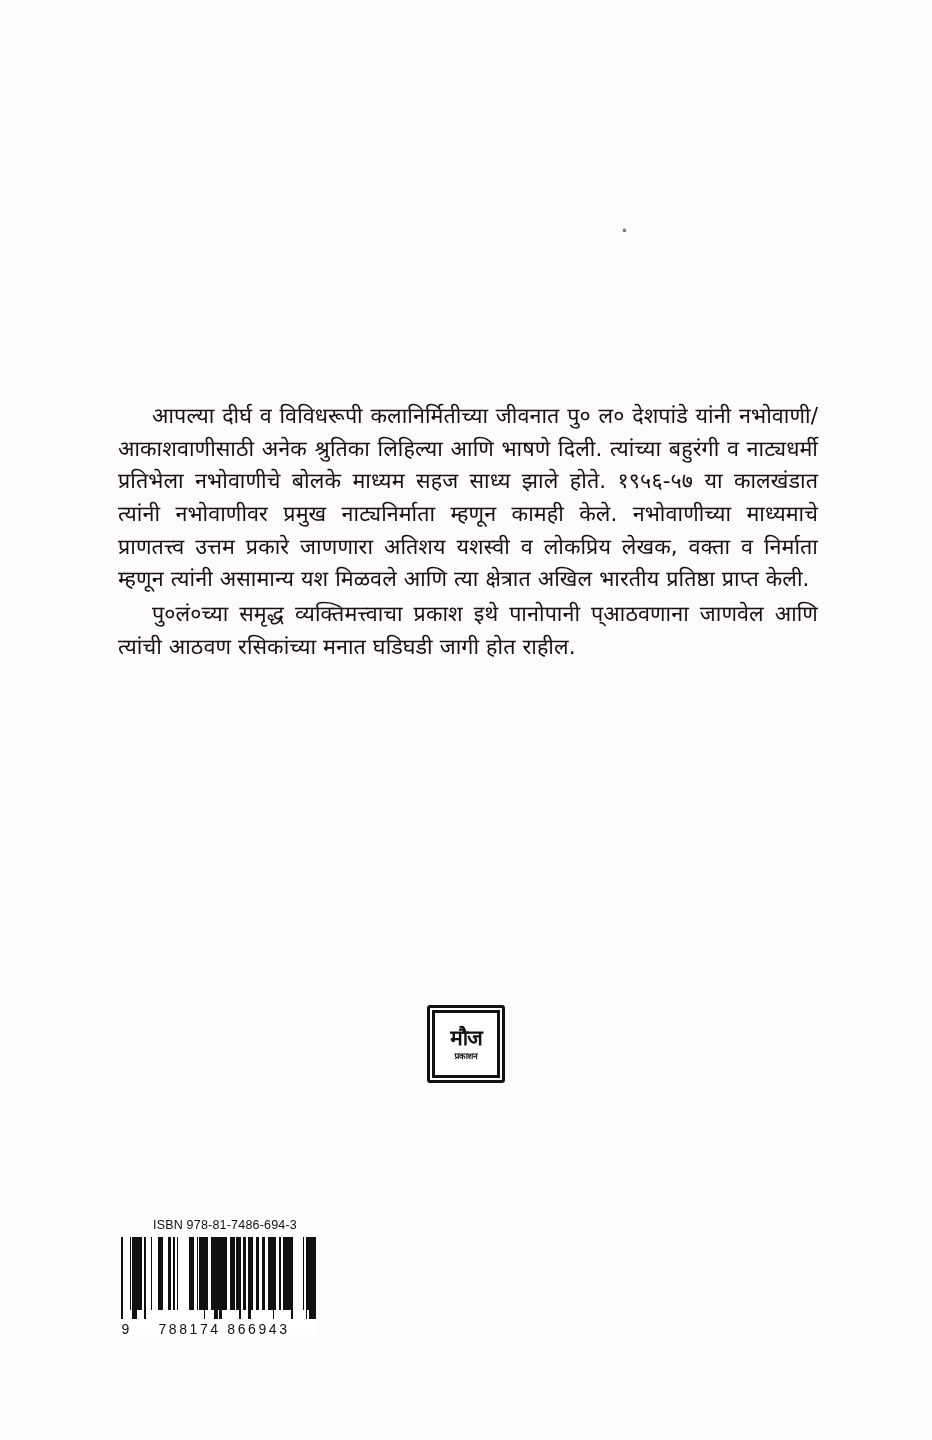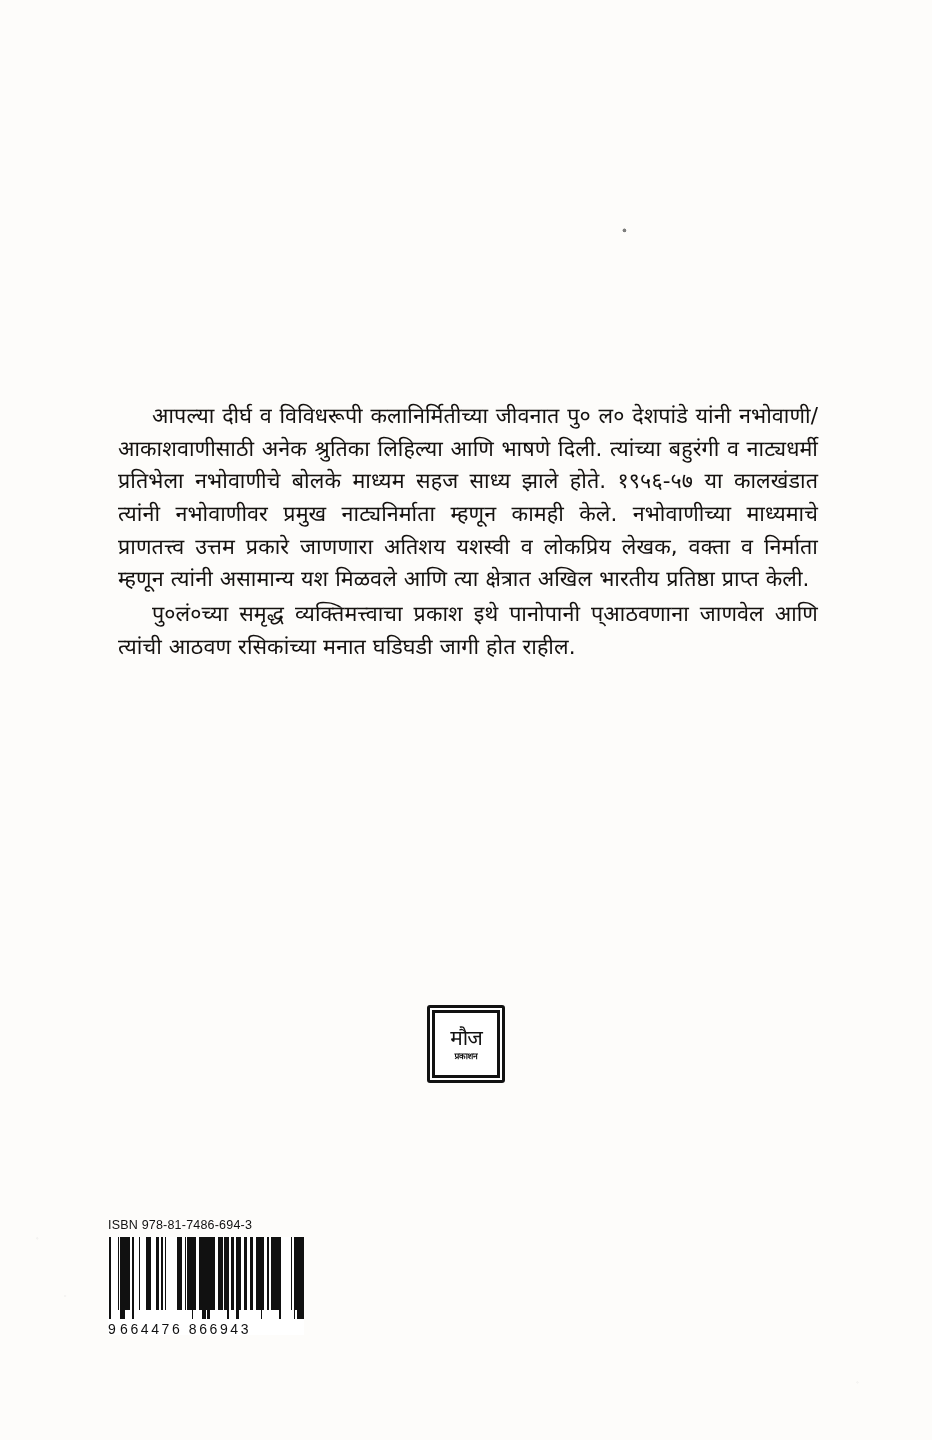"मौज" .logo .mark-top { font-weight: 400 -> 700 }
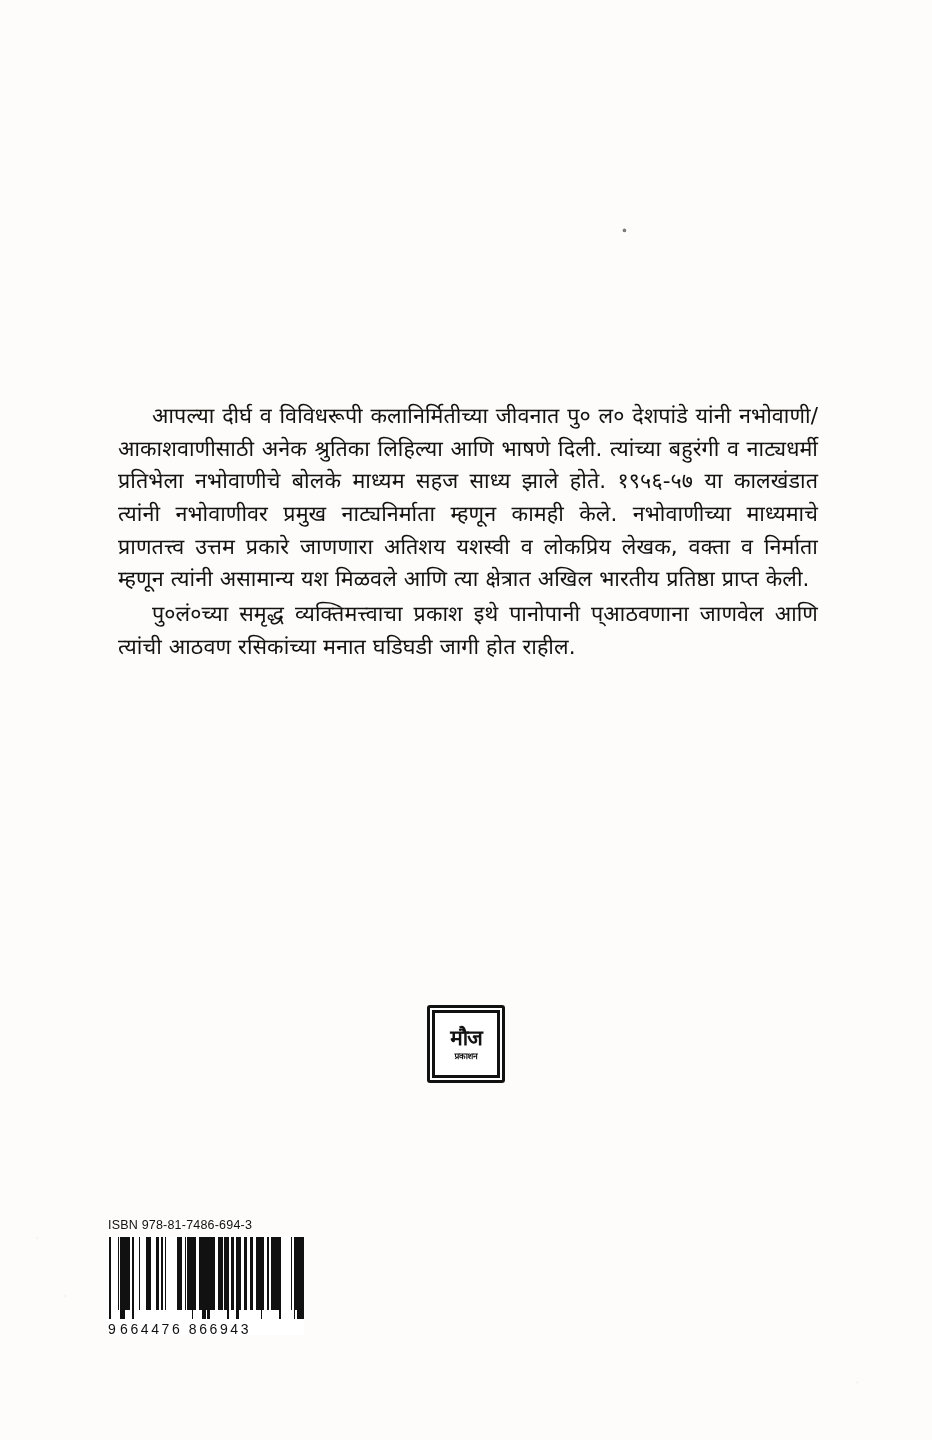"ISBN 978-81-7486-694-3" .isbn-block { left: 108px -> 120px; text-align: none -> center }
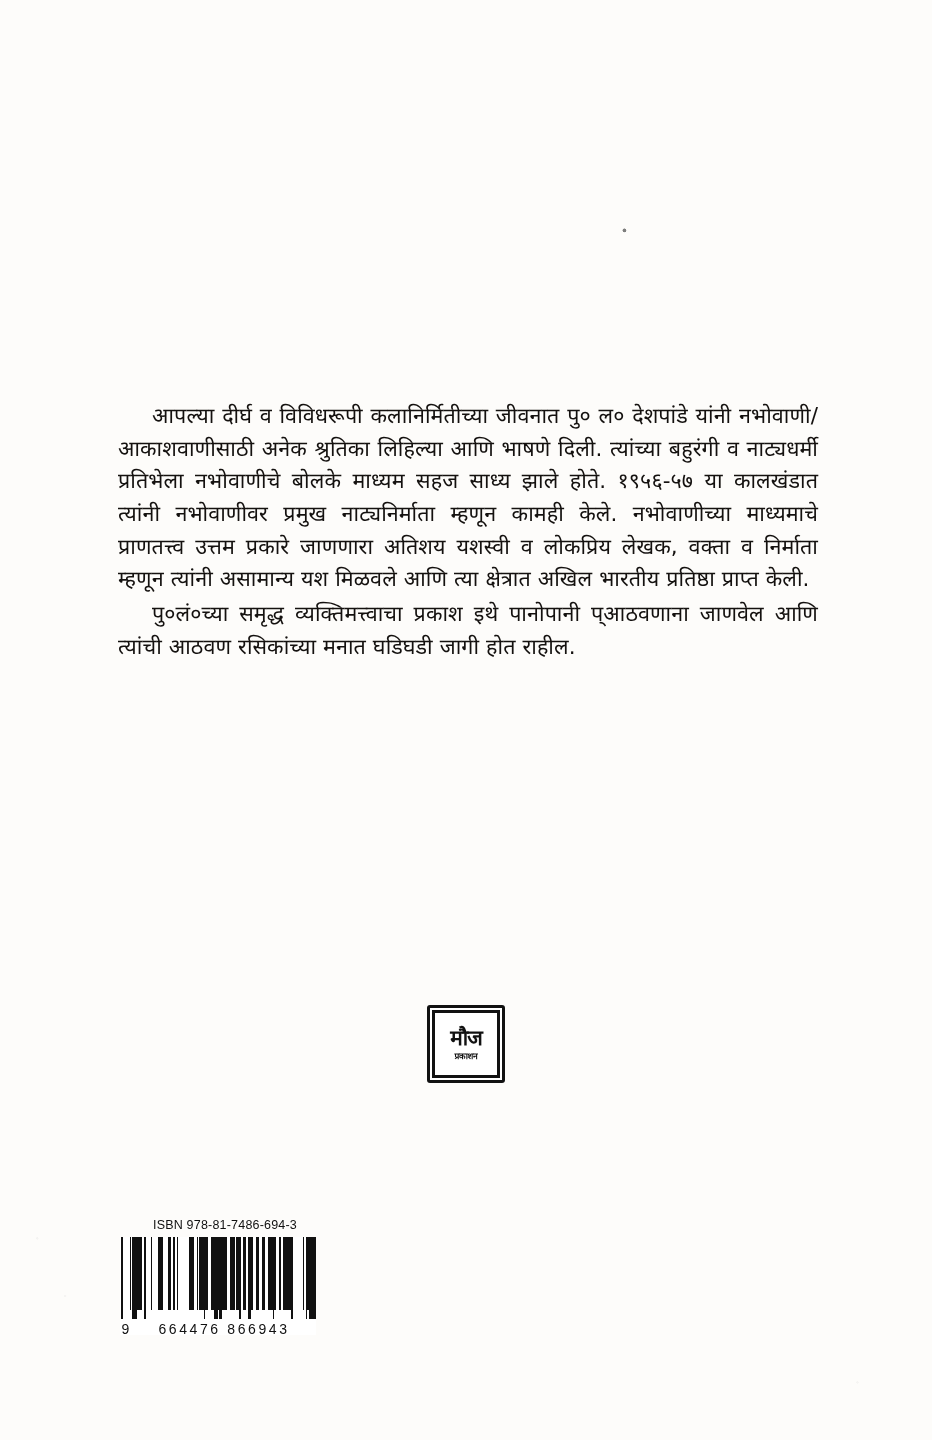"664476 866943" span.main { text: 664476 -> 788174 }
